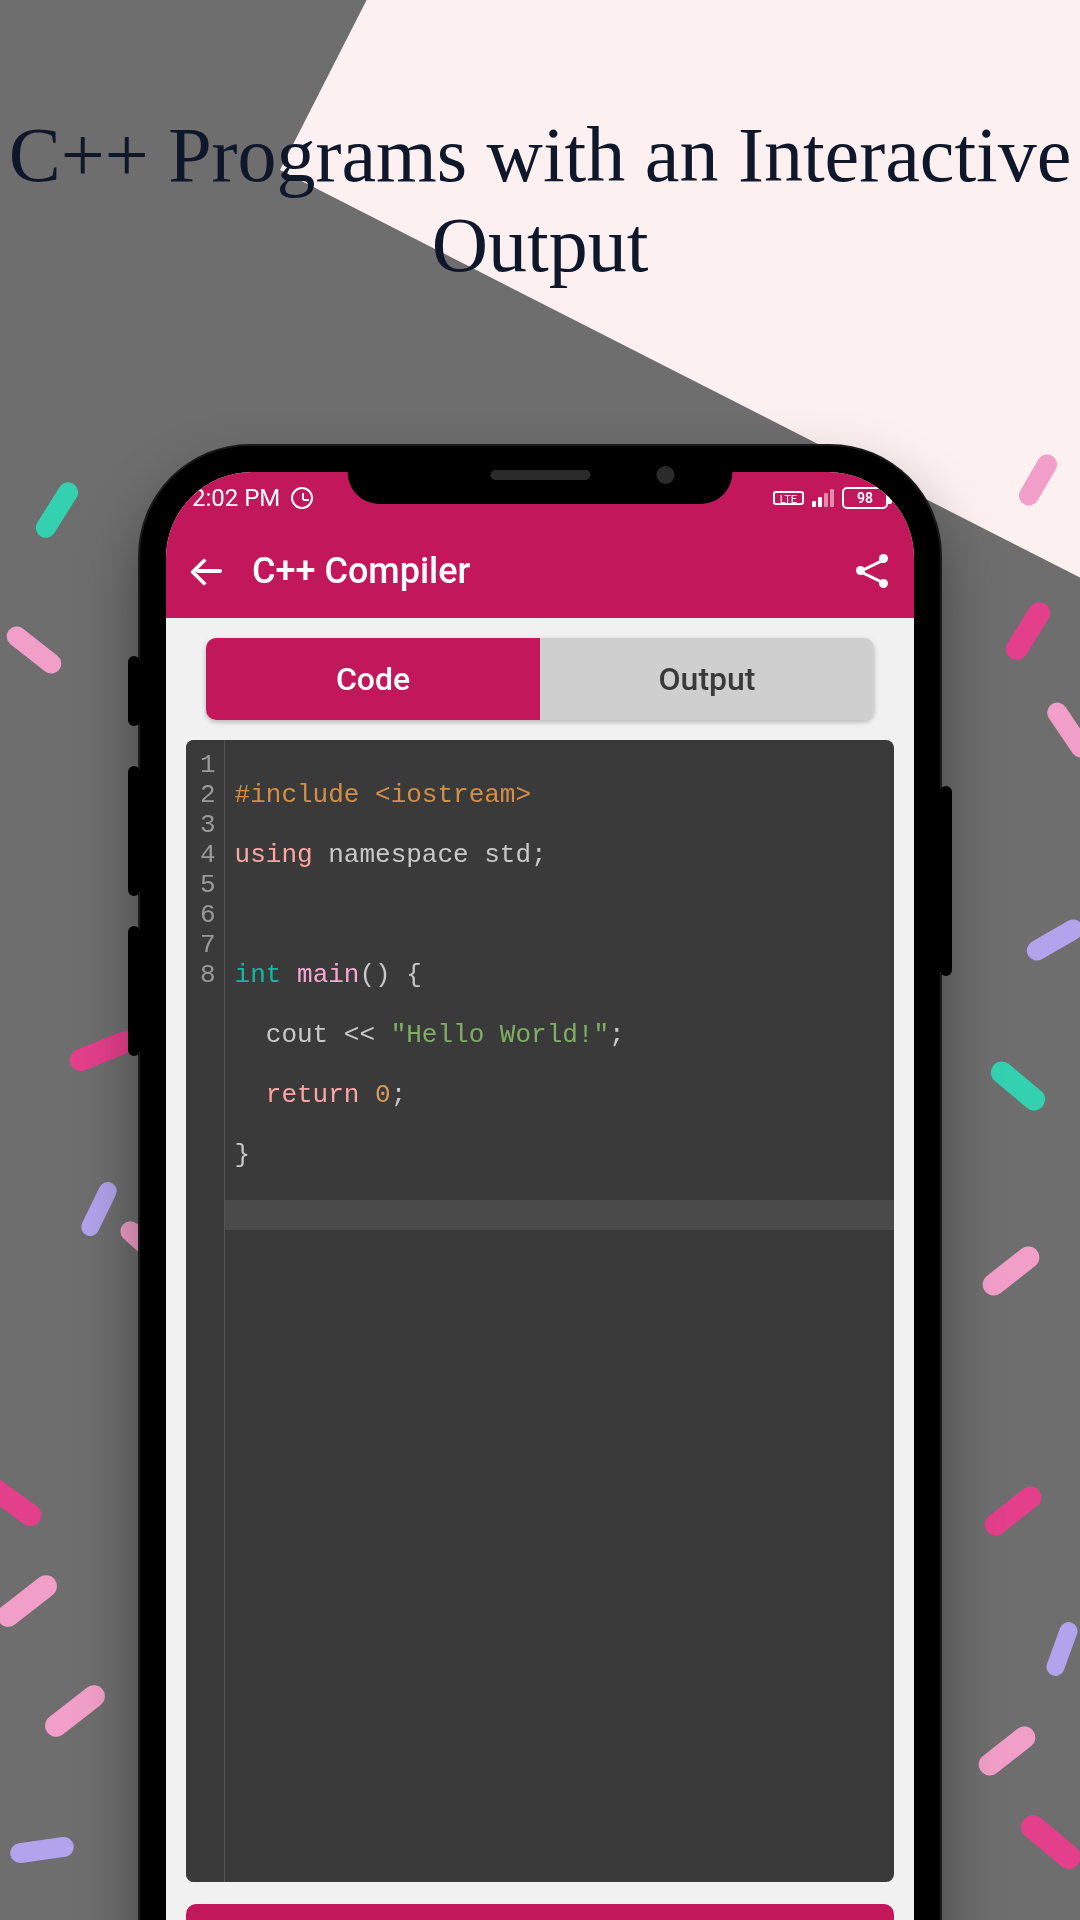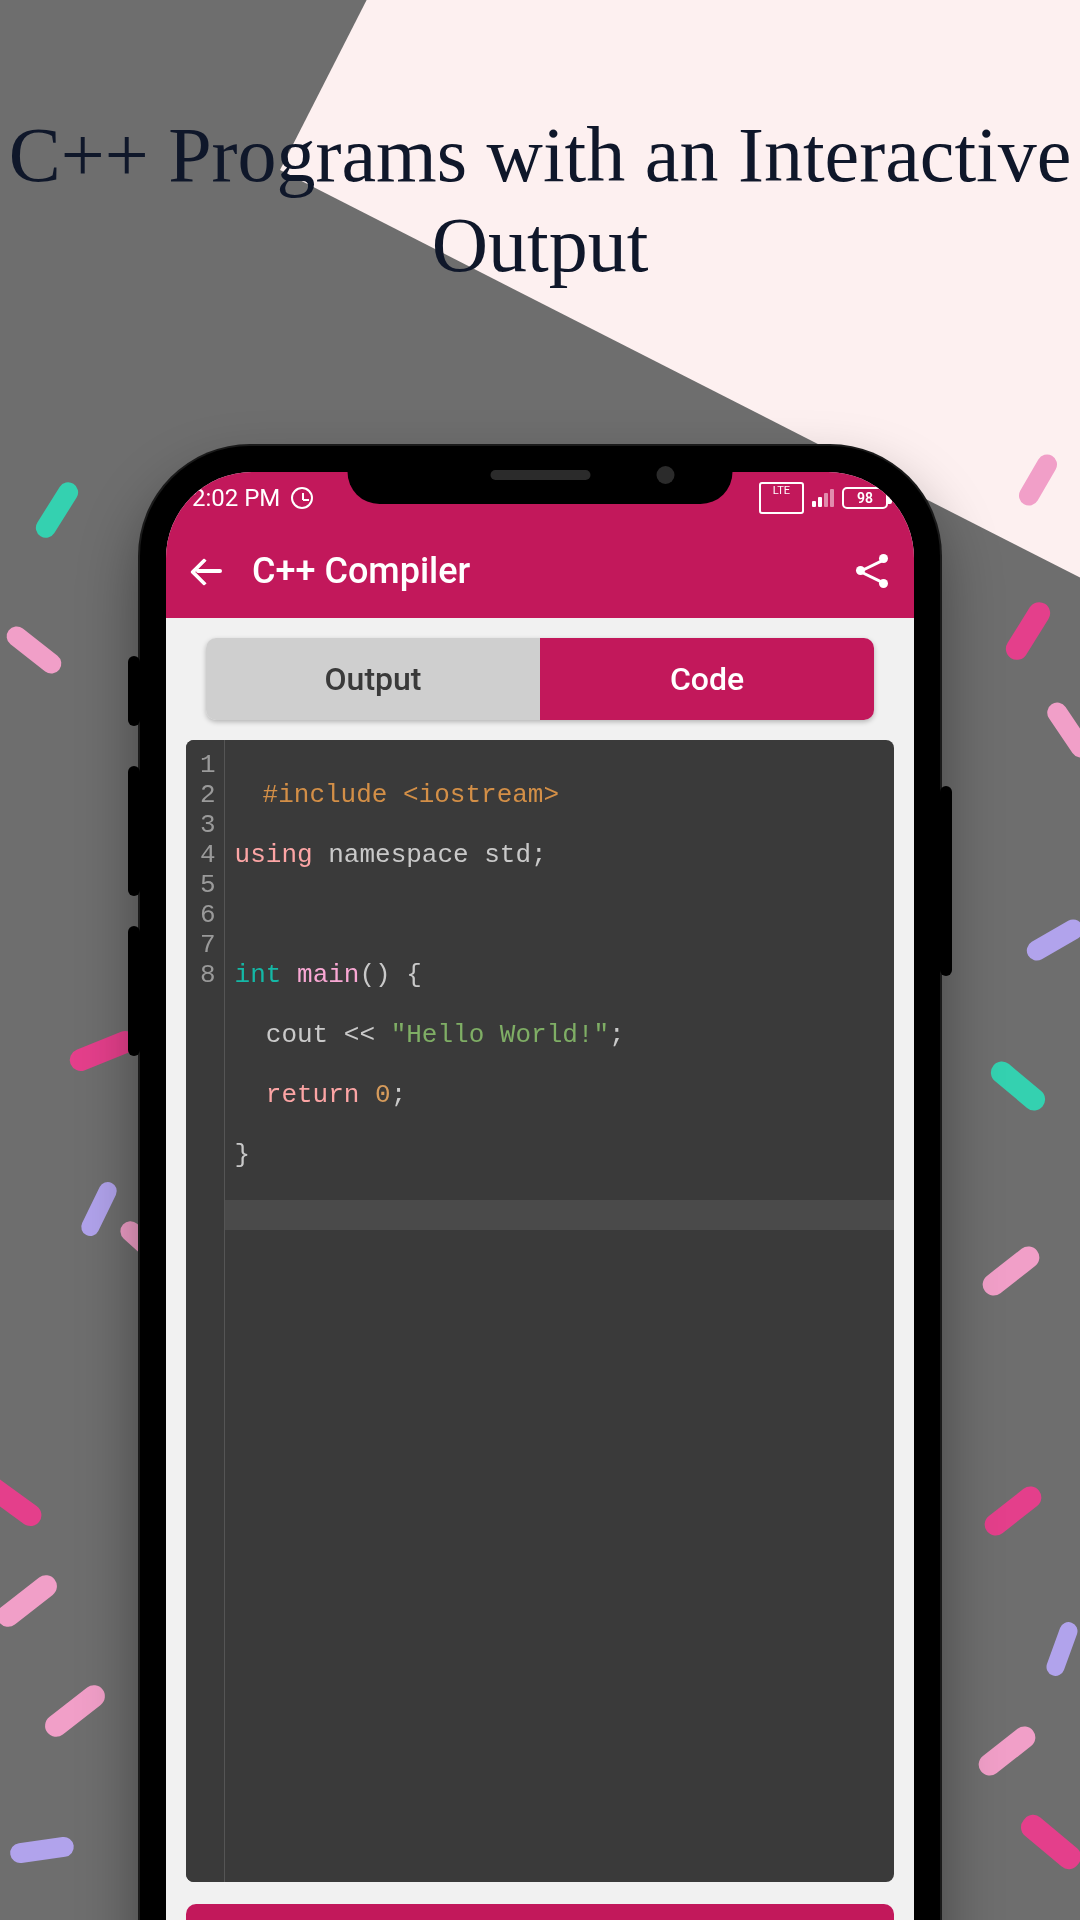"LTE" .lte-box { height: 32px -> 14px; padding: 0 12px -> 0 5px }
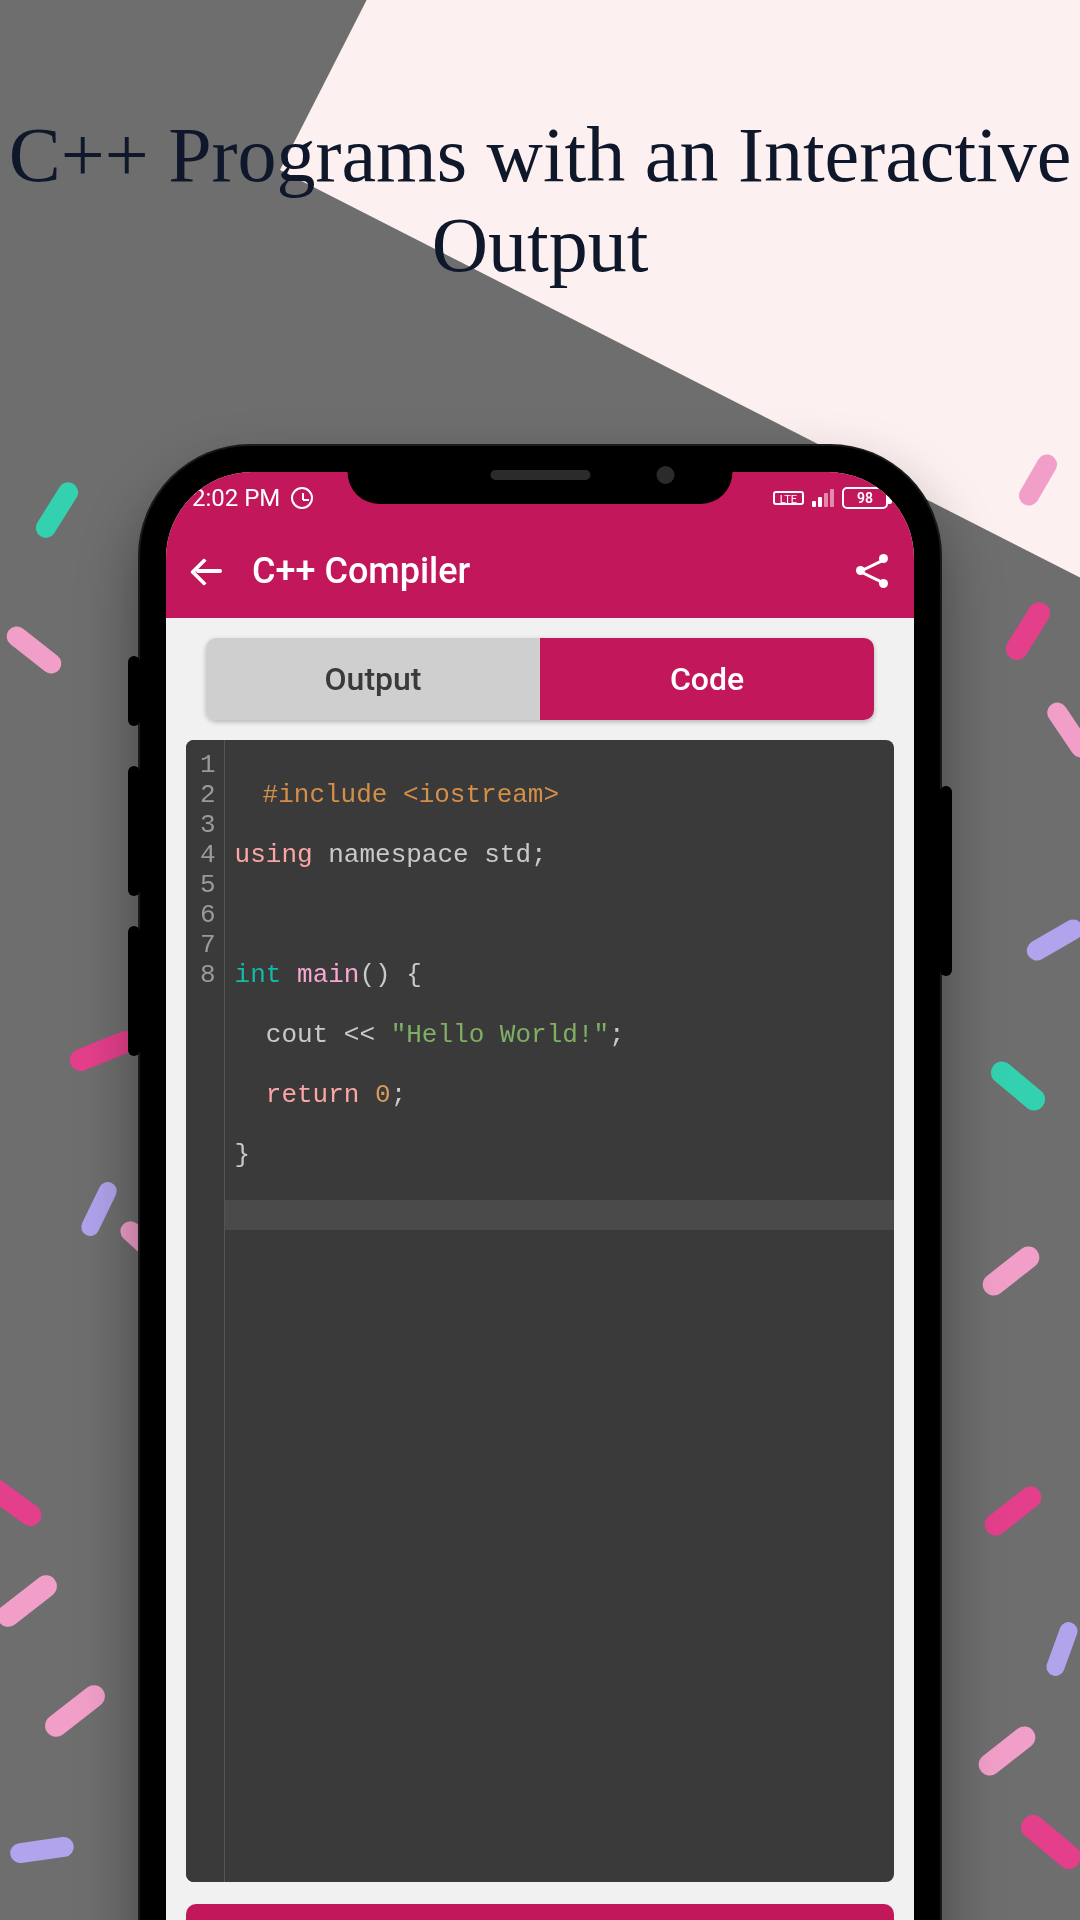"Output" div.tab { order: before "Code" -> after "Code" }
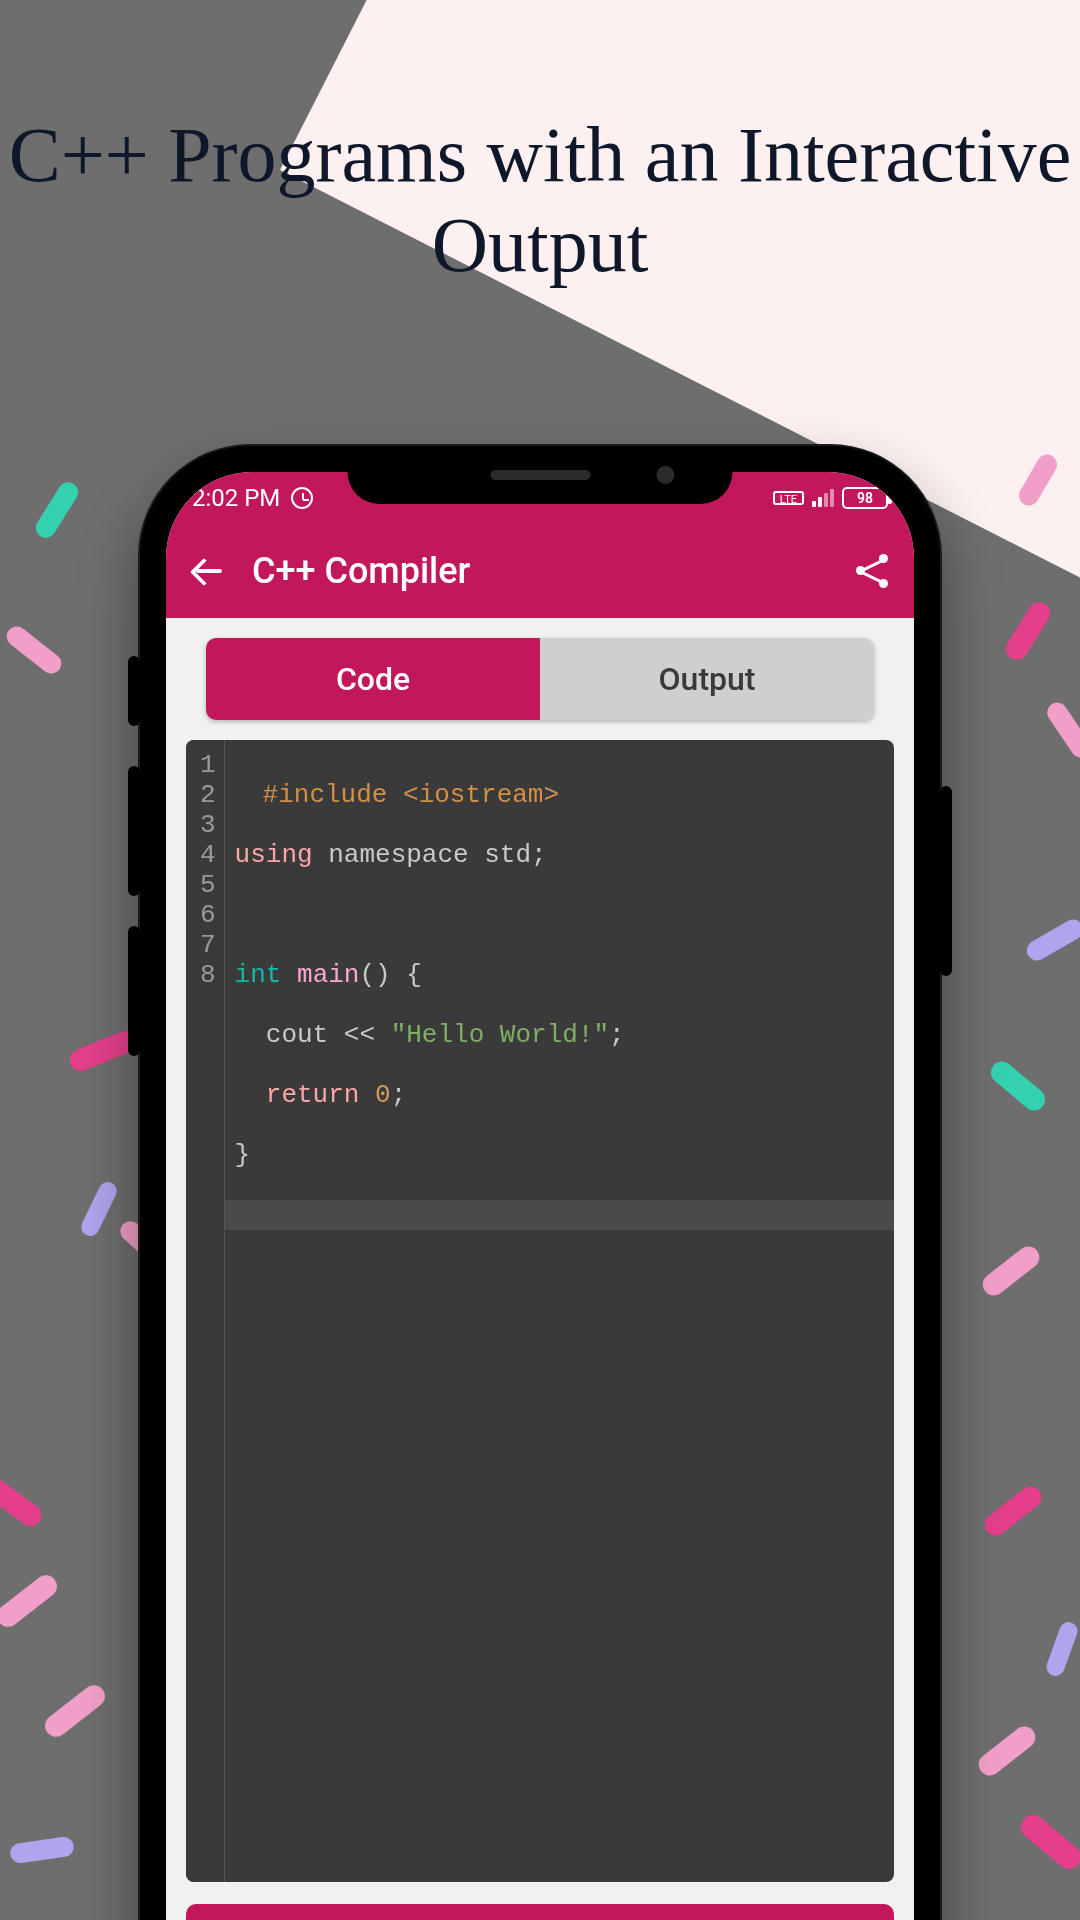"#include" .tok-pre { margin-left: 28px -> none }
